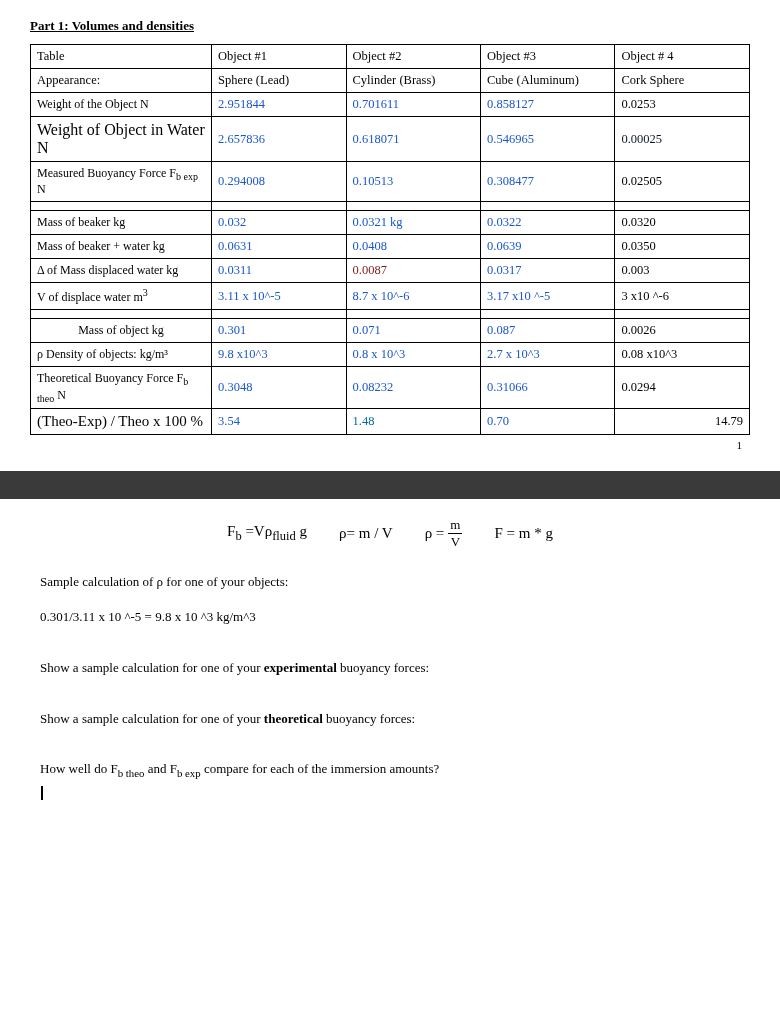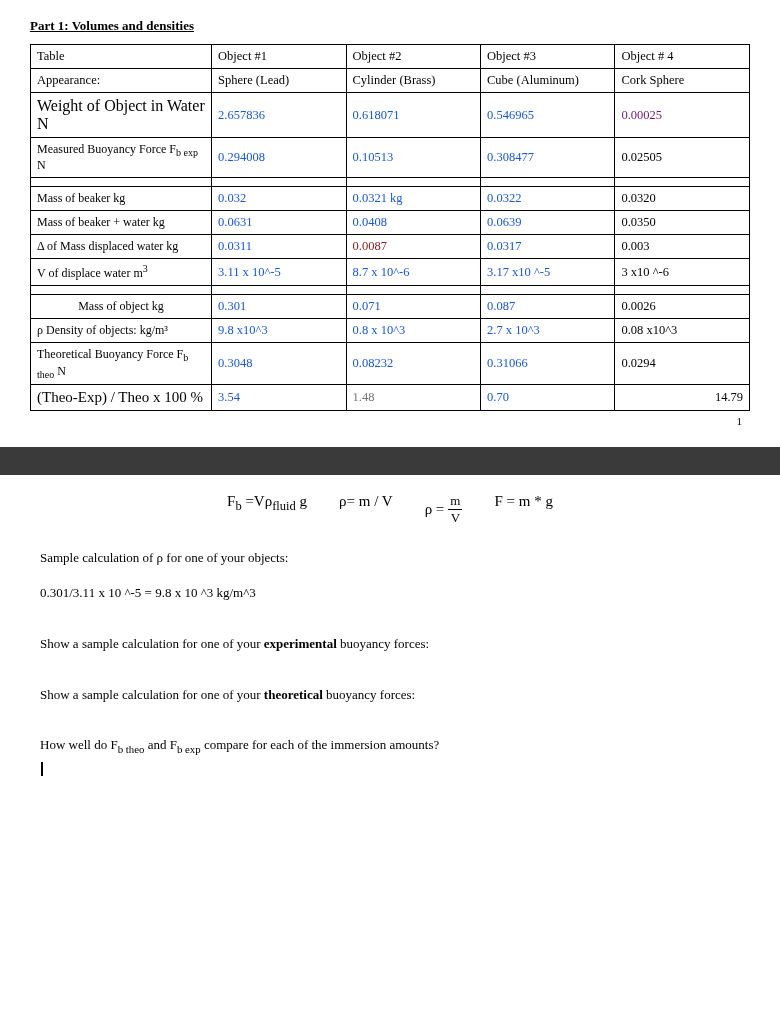"Weight of the Object N" tr { html: none -> <tr> <td>Weight of the Object N</td> <td>2.951844</td> <td>0.701611</td> <td>0.858127</td> <td>0.0253</td> </tr> }
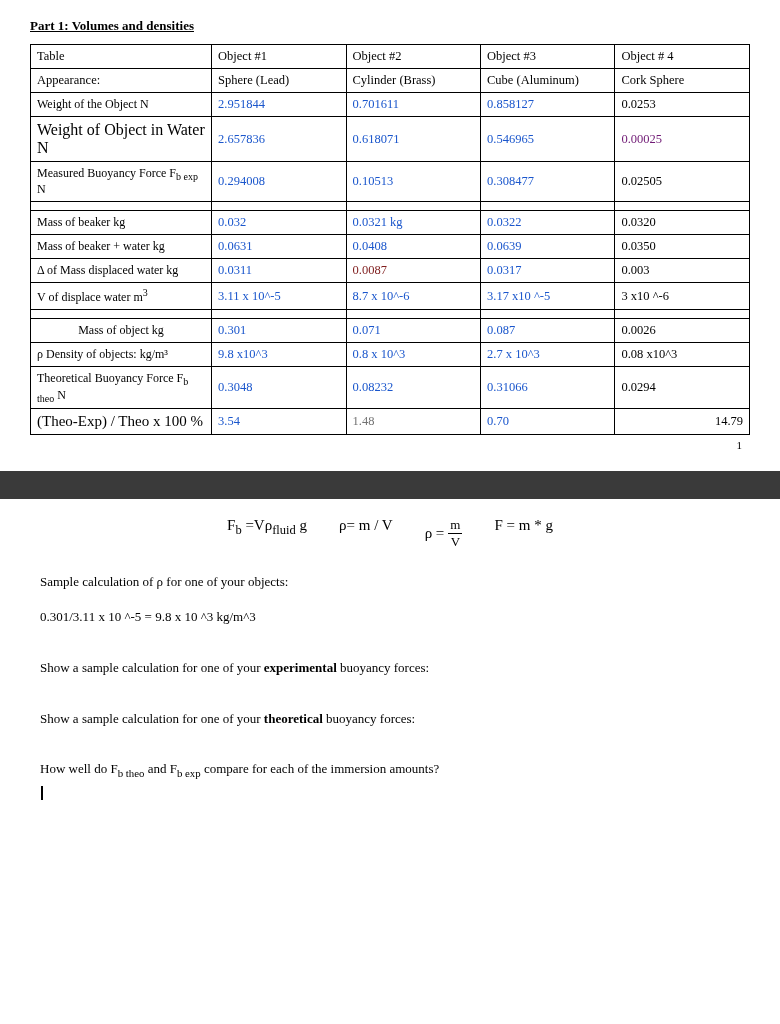"0.00025" td.col-obj4 { color: #701a75 -> #0f172a }
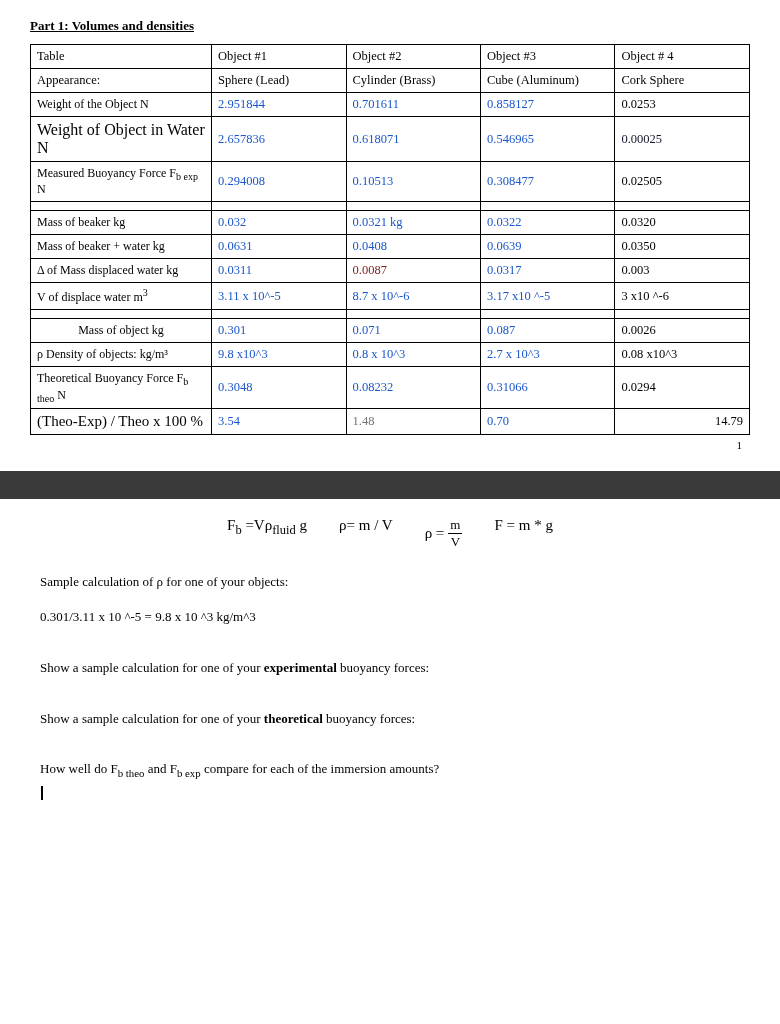"1.48" td.col-obj2 { color: #737373 -> #0369a1 }
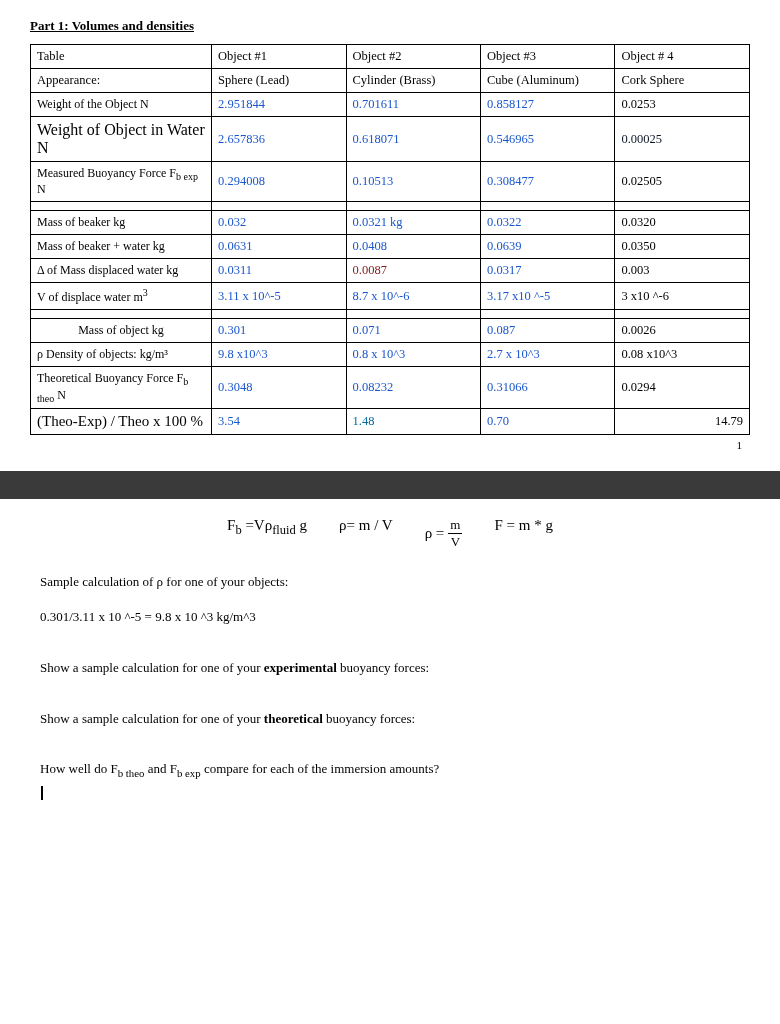"Fb =Vρfluid g" .formula-line { align-items: none -> center }
